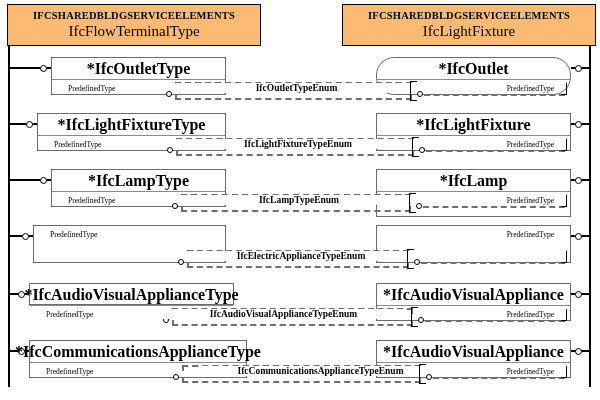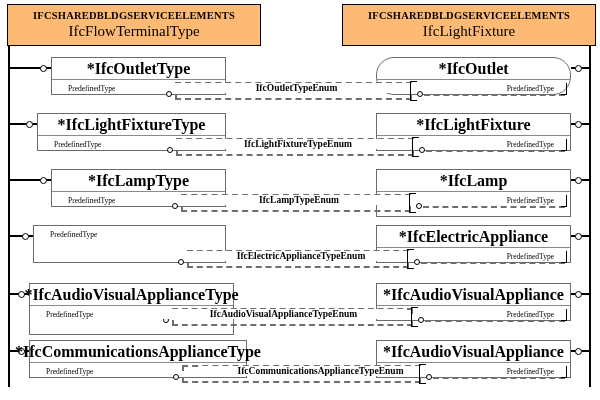"*IfcElectricAppliance" div.ent-name { html: <div>*IfcElectricAppliance</div> -> none }
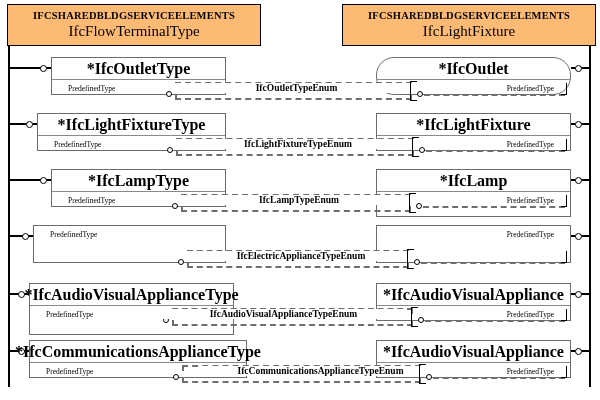"*IfcAudioVisualApplianceType" div.entity { height: 52px -> 22px }
